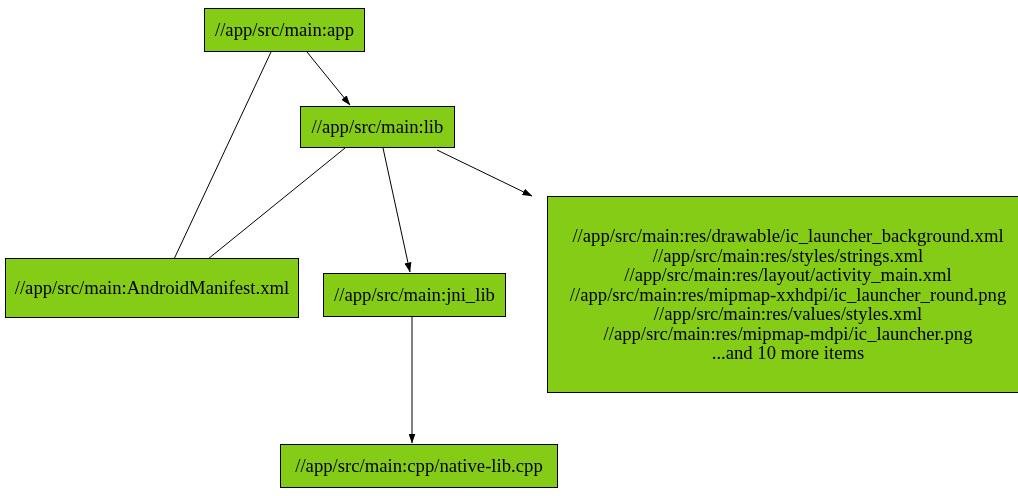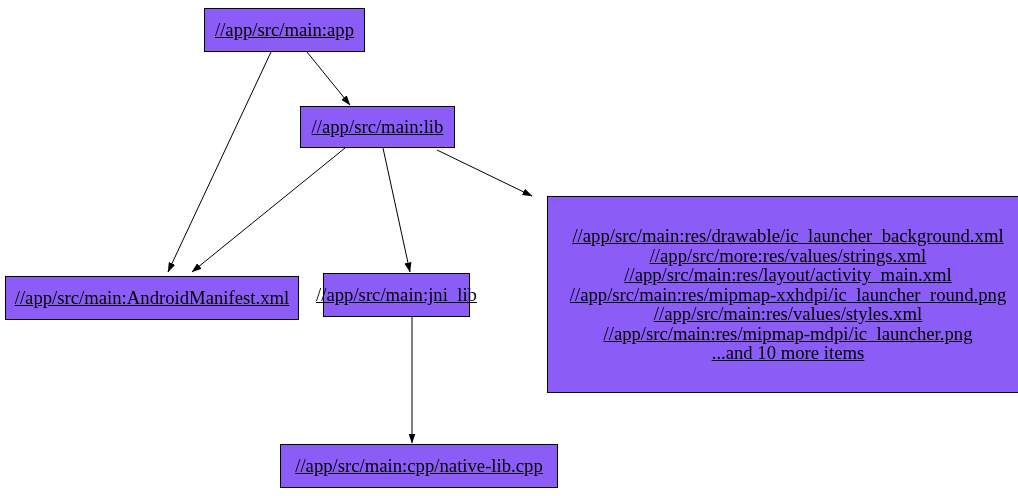"//app/src/main:app" .node { background: #8b5cf6 -> #84cc16; text-decoration: underline -> none }
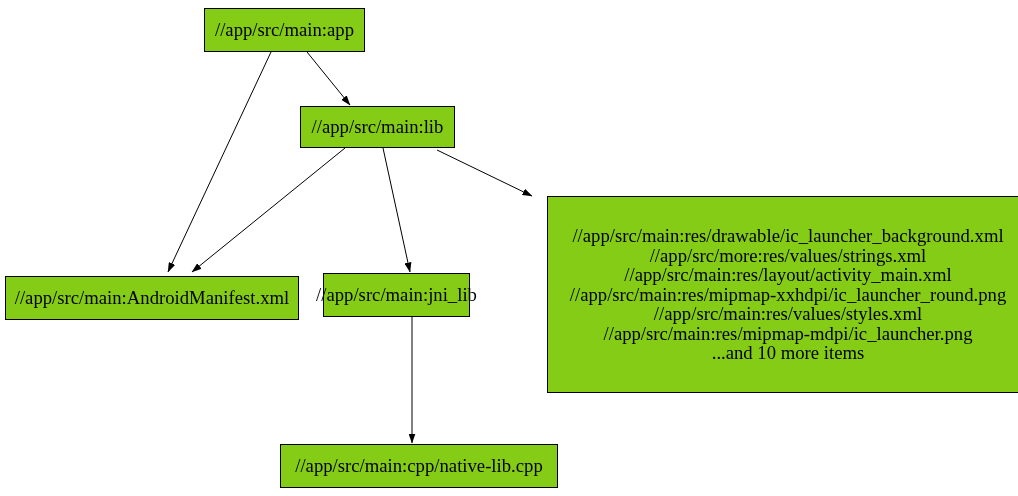"//app/src/more:res/values/strings.xml" span { text: //app/src/more:res/values/strings.xml -> //app/src/main:res/styles/strings.xml }
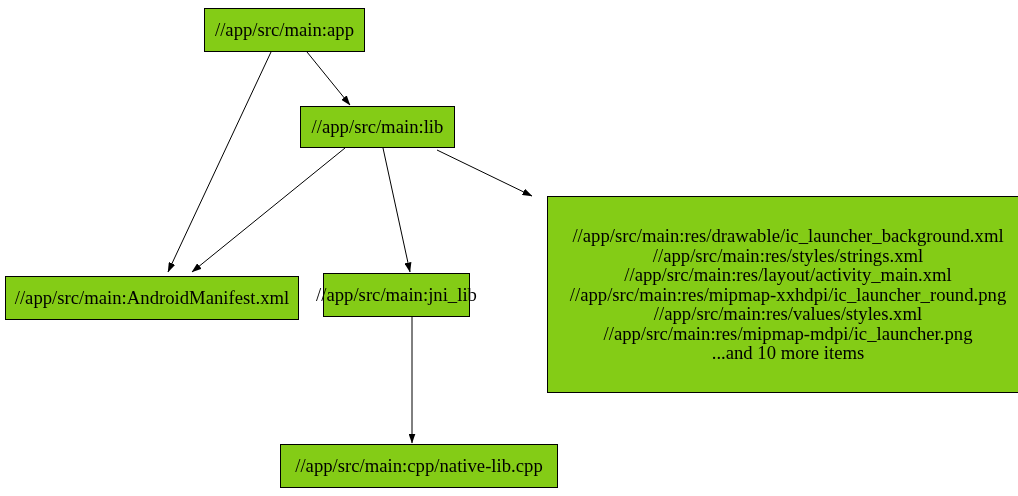"//app/src/main:AndroidManifest.xml" .node-manifest { height: 44px -> 60px; top: 276px -> 258px }
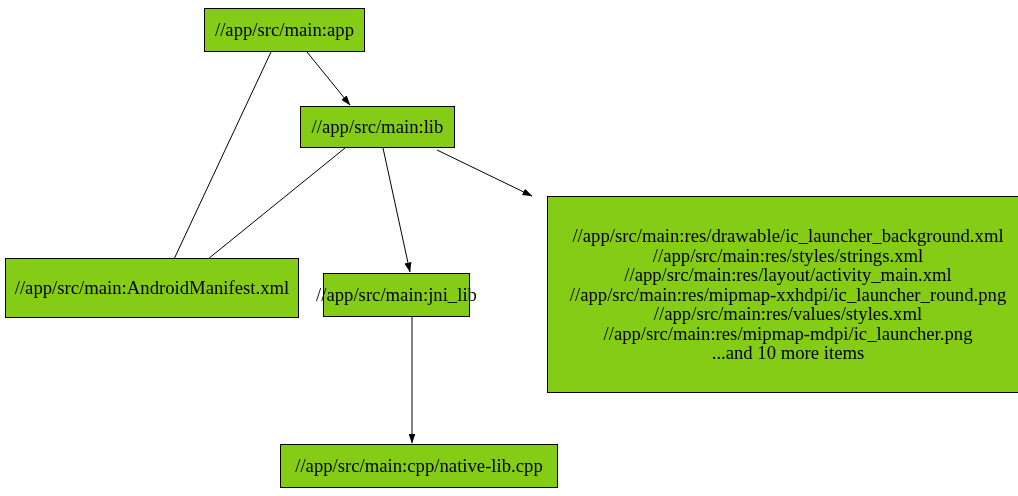"//app/src/main:jni_lib" .node-jni-lib { width: 147px -> 183px }
